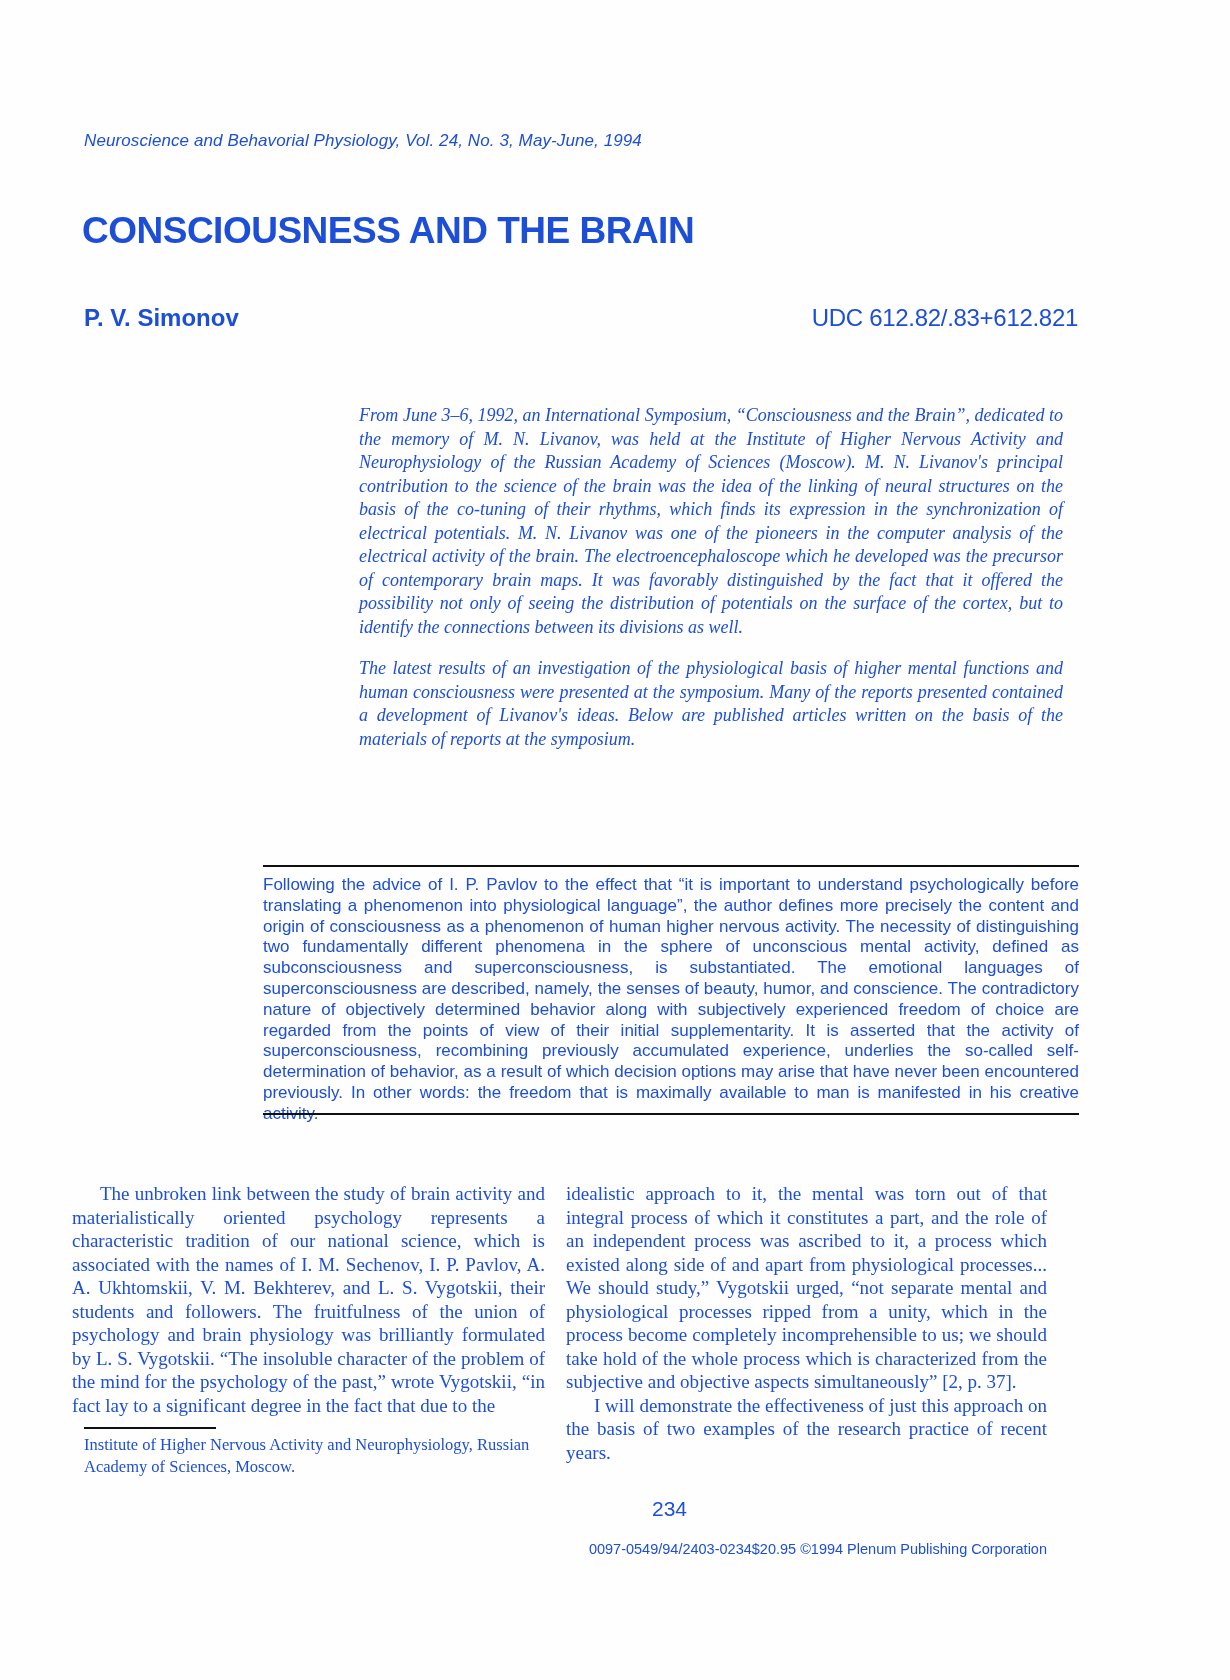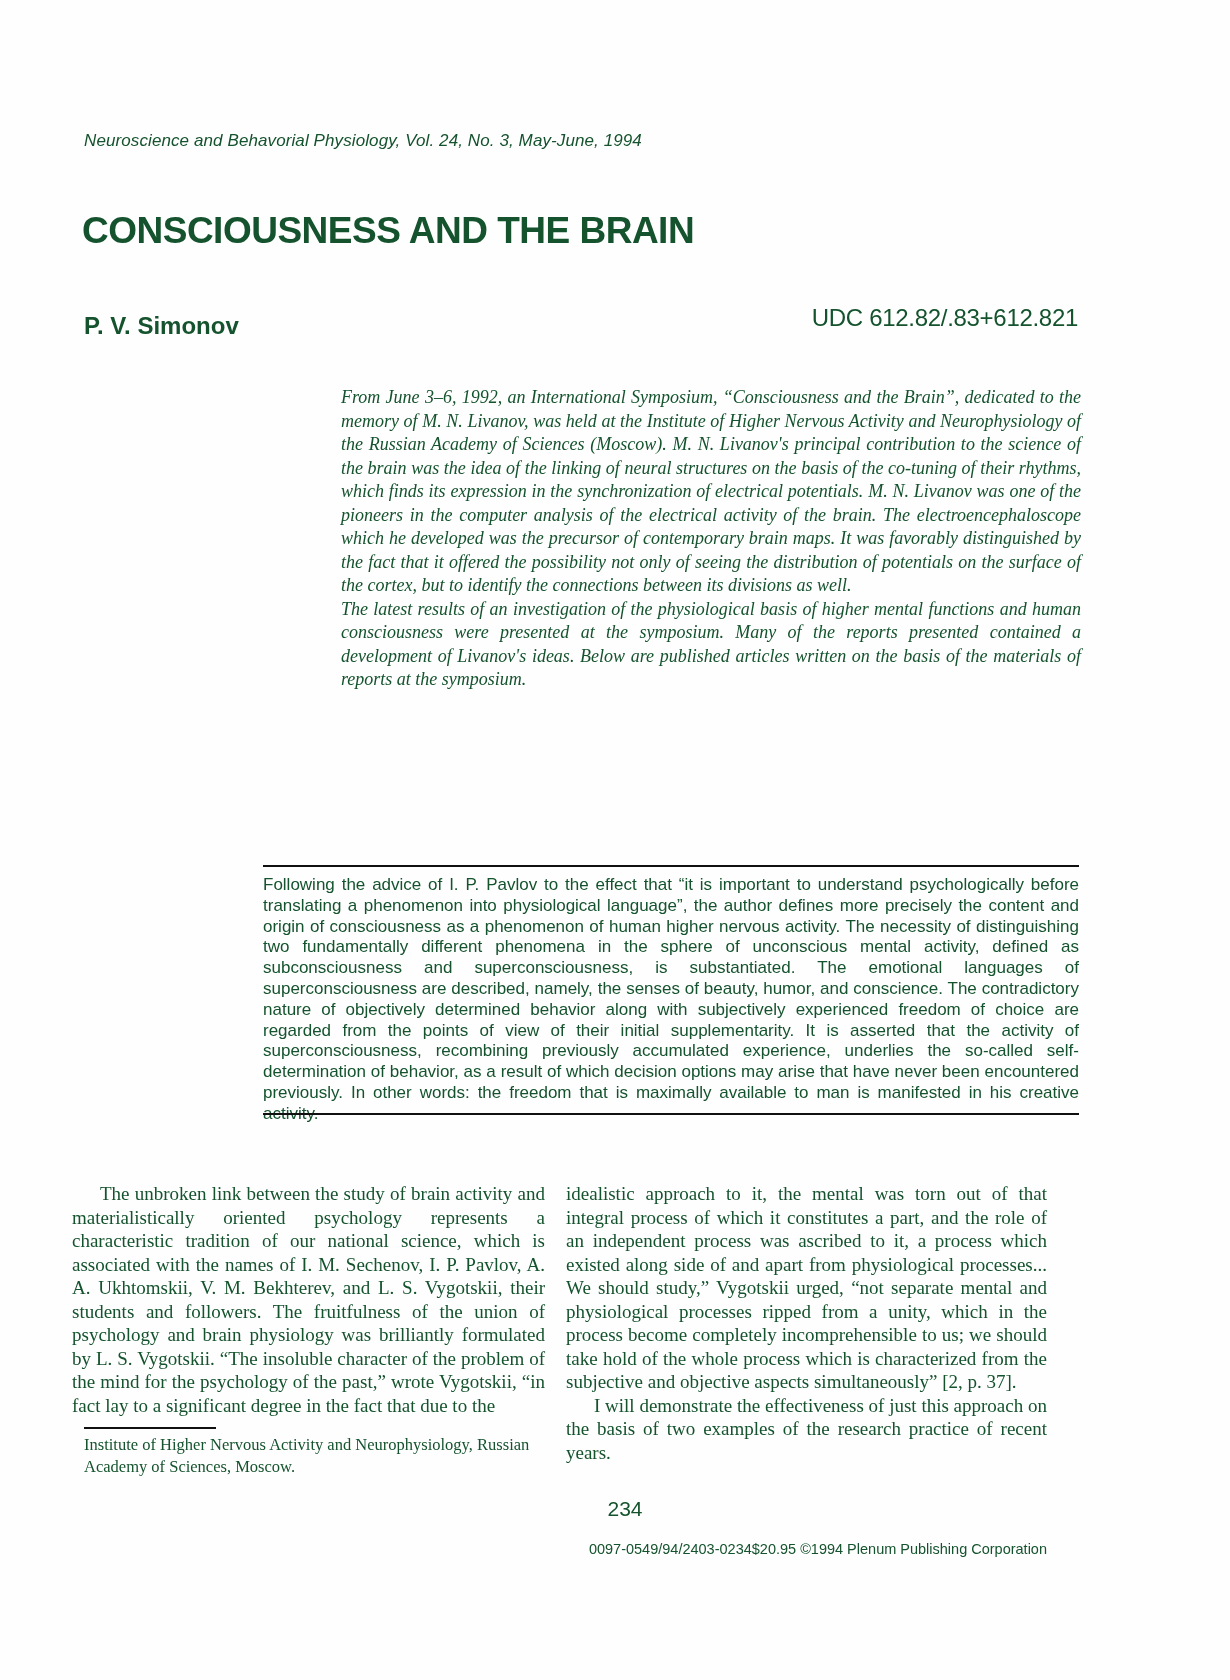"Neuroscience and Behavorial Physiology," .page { color: #14532d -> #1d4ed8 }
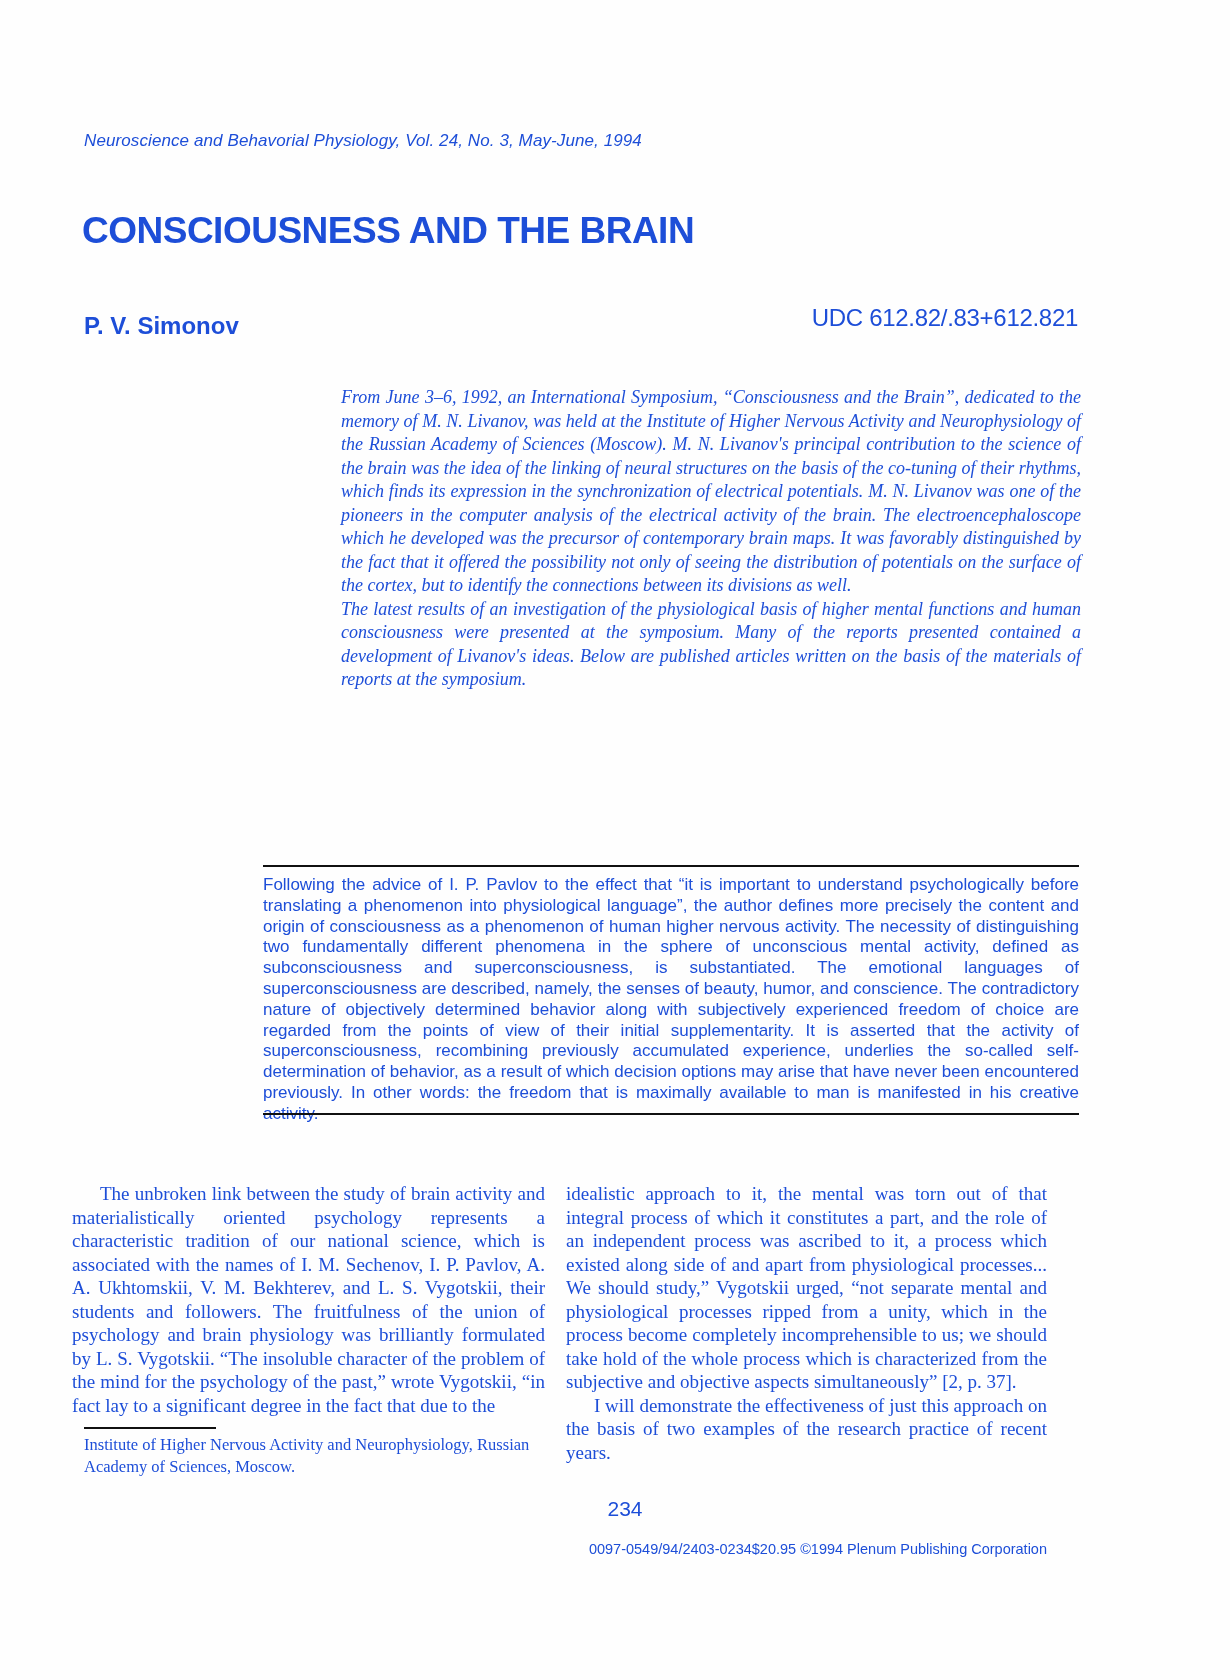"P. V. Simonov" .author-name { margin-top: 8px -> none }
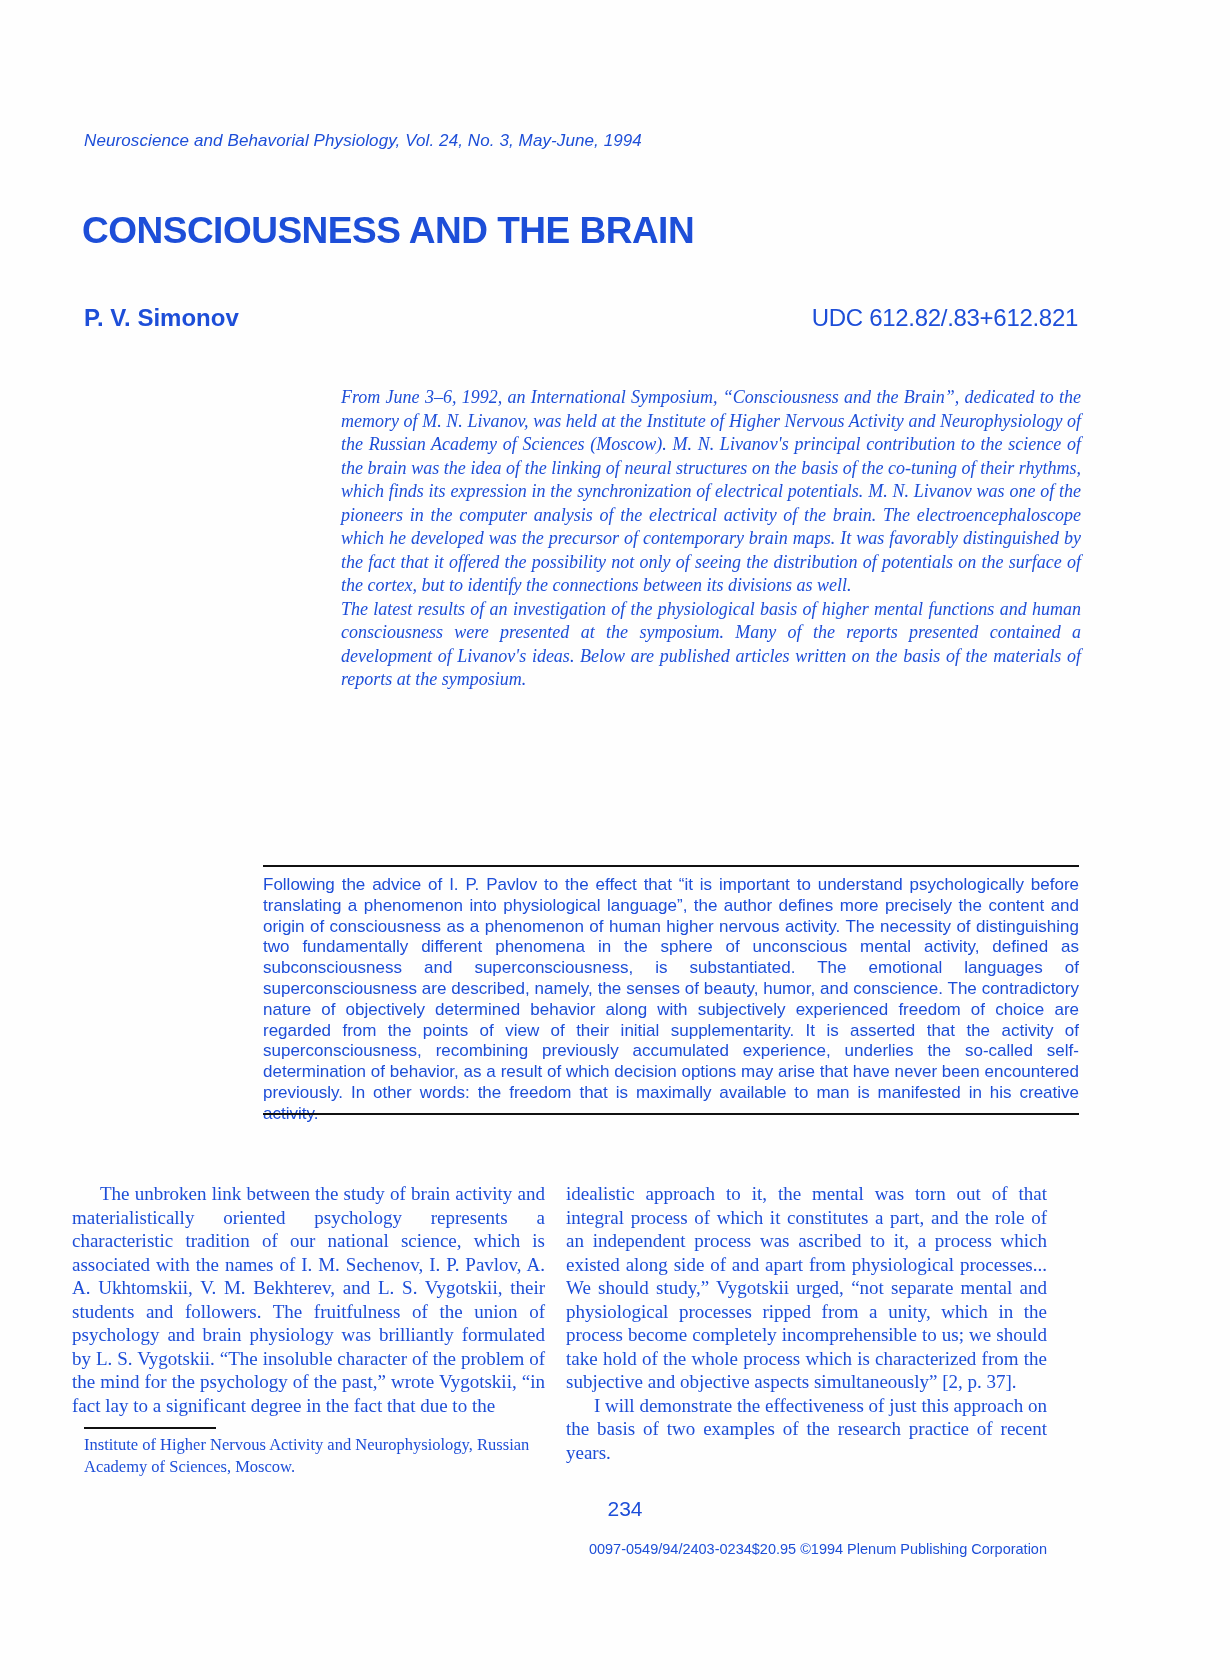"From June 3–6, 1992, an" .dedication p { margin: 0 -> 18px }
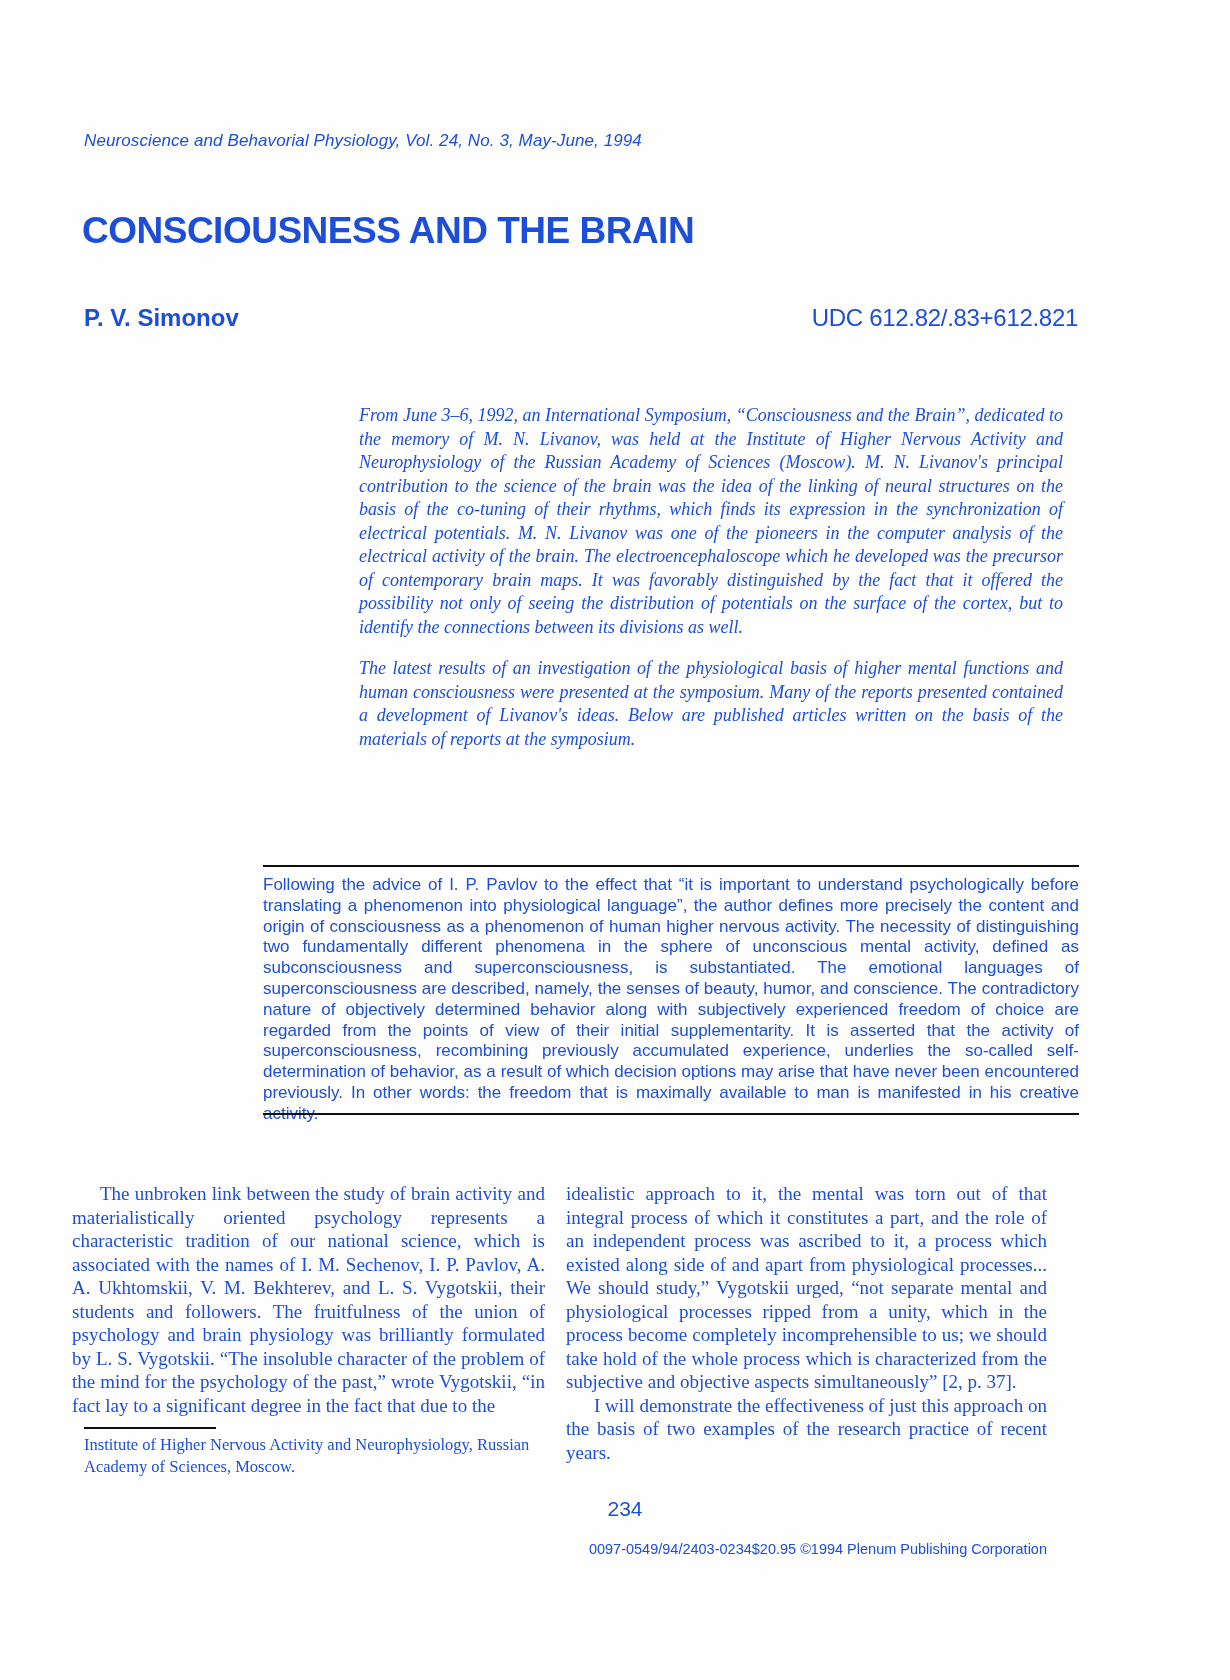"234" .page-number { left: 575px -> 587px; text-align: center -> right }
